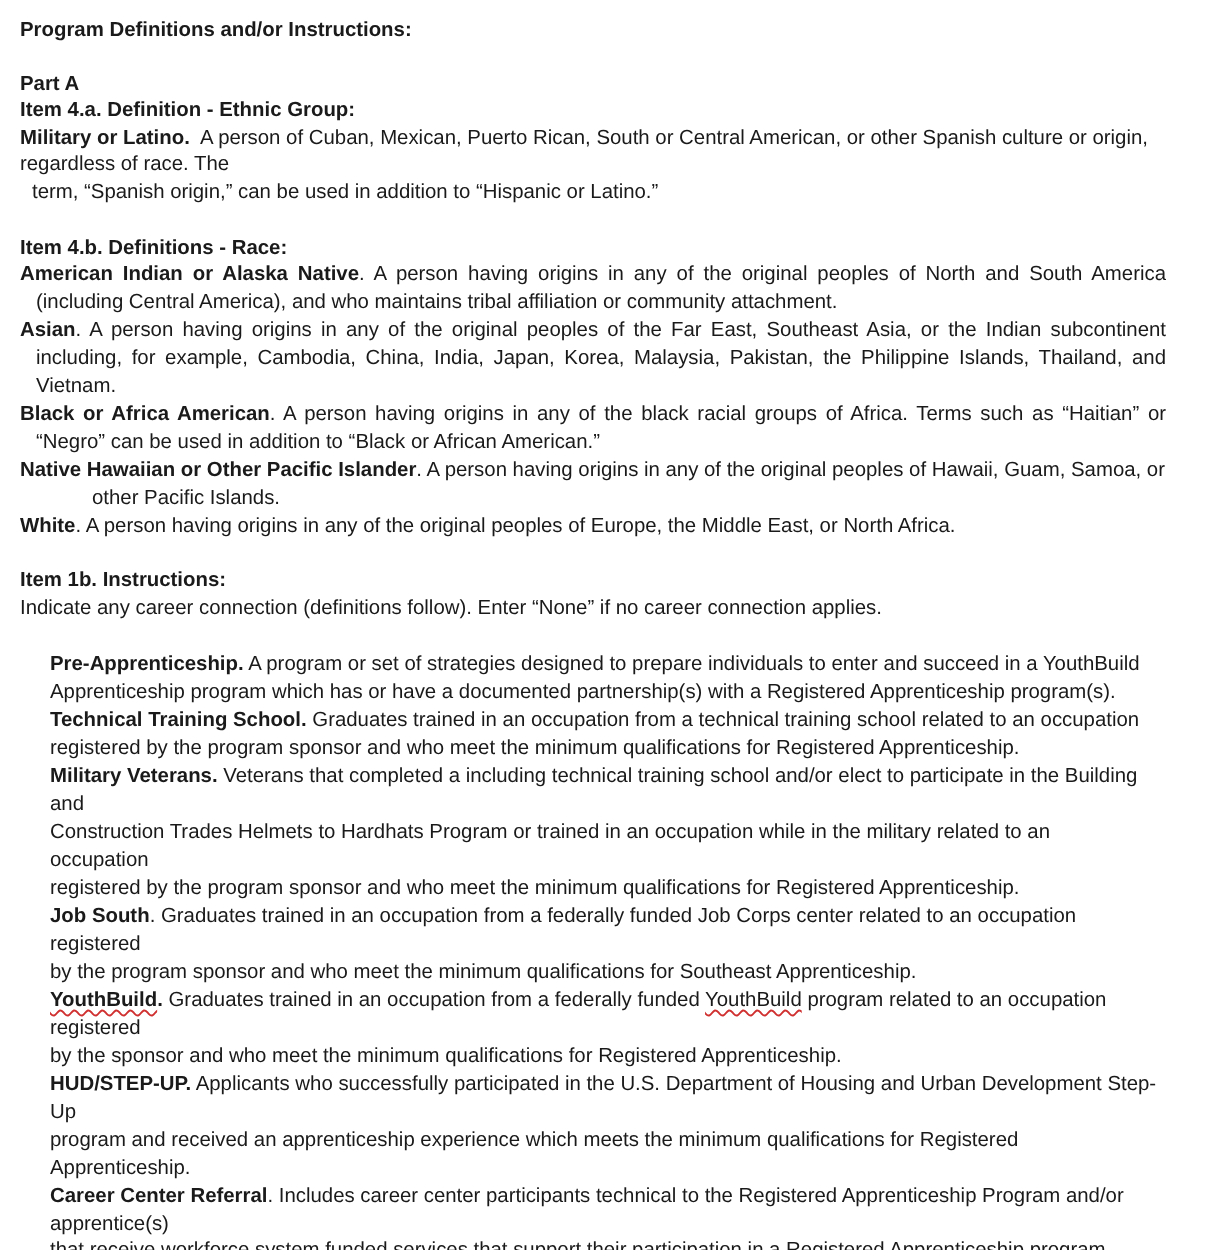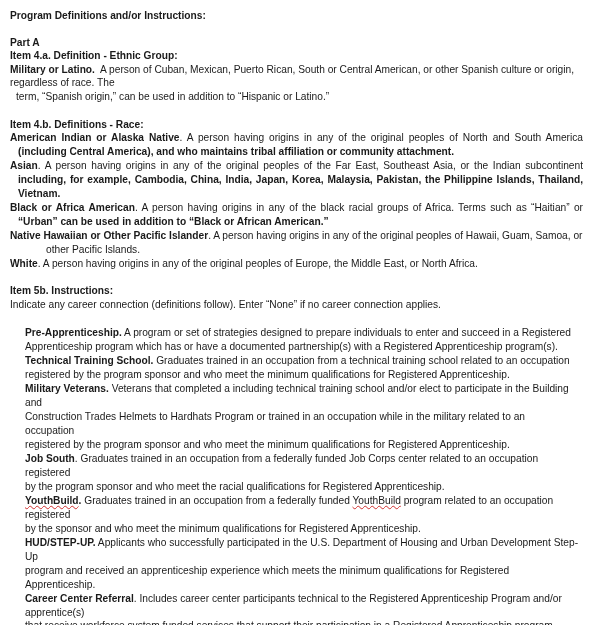"(including Central America), and who" .i1 { font-weight: bold -> none }
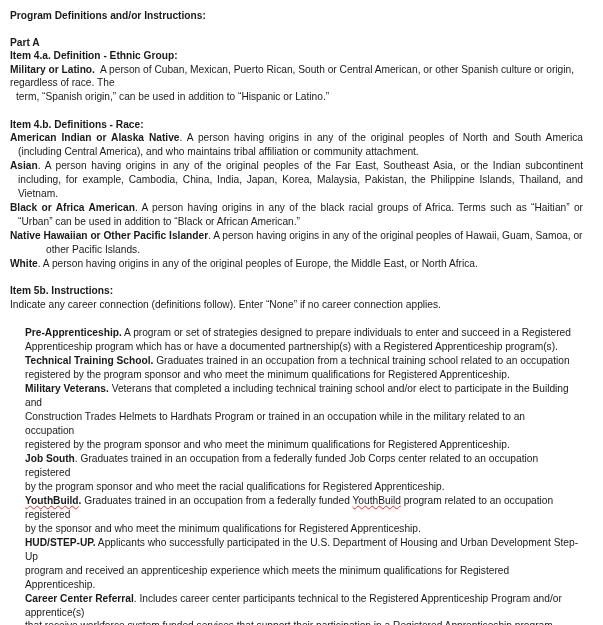"“Urban” can be used in" div.ln { text: Urban -> Negro }
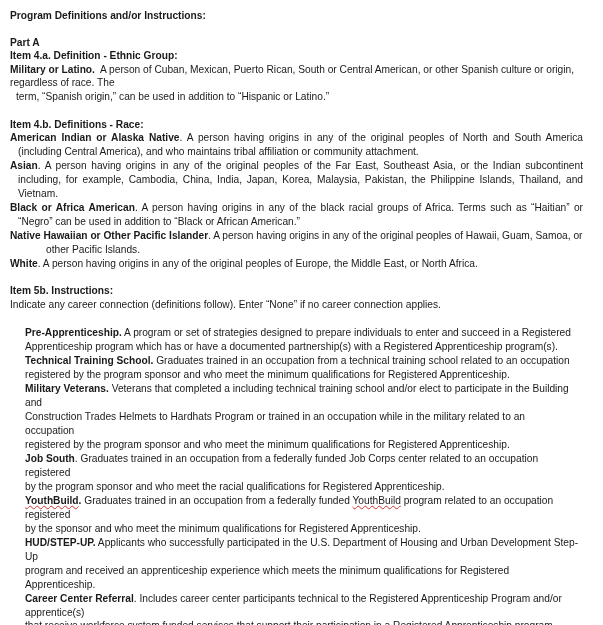"Item 5b. Instructions:" div.ln { text: 5b -> 1b }
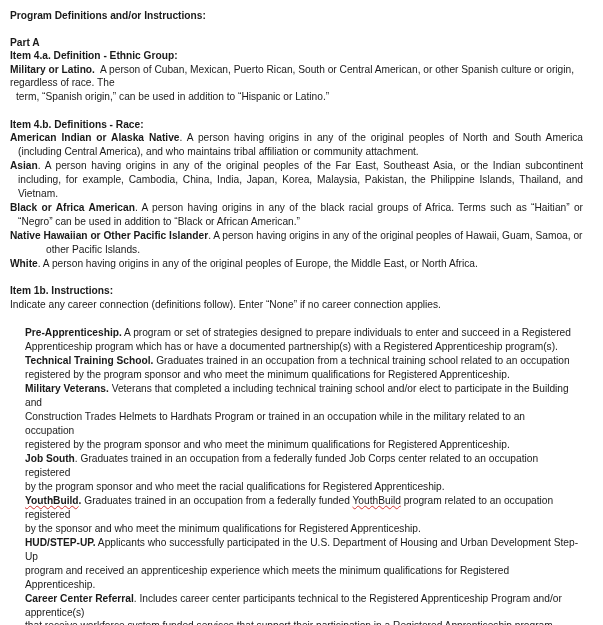"A program or set of" span { text: Registered -> YouthBuild }
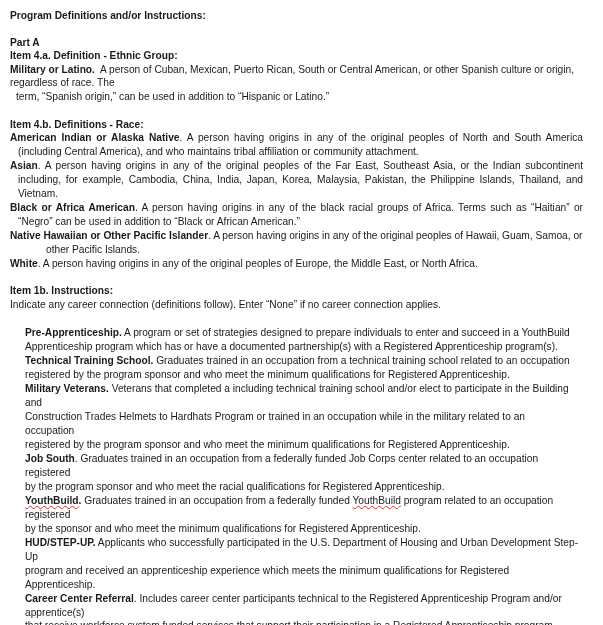"by the program sponsor and" div.ln { text: racial qualifications for Registered -> minimum qualifications for Southeast }
